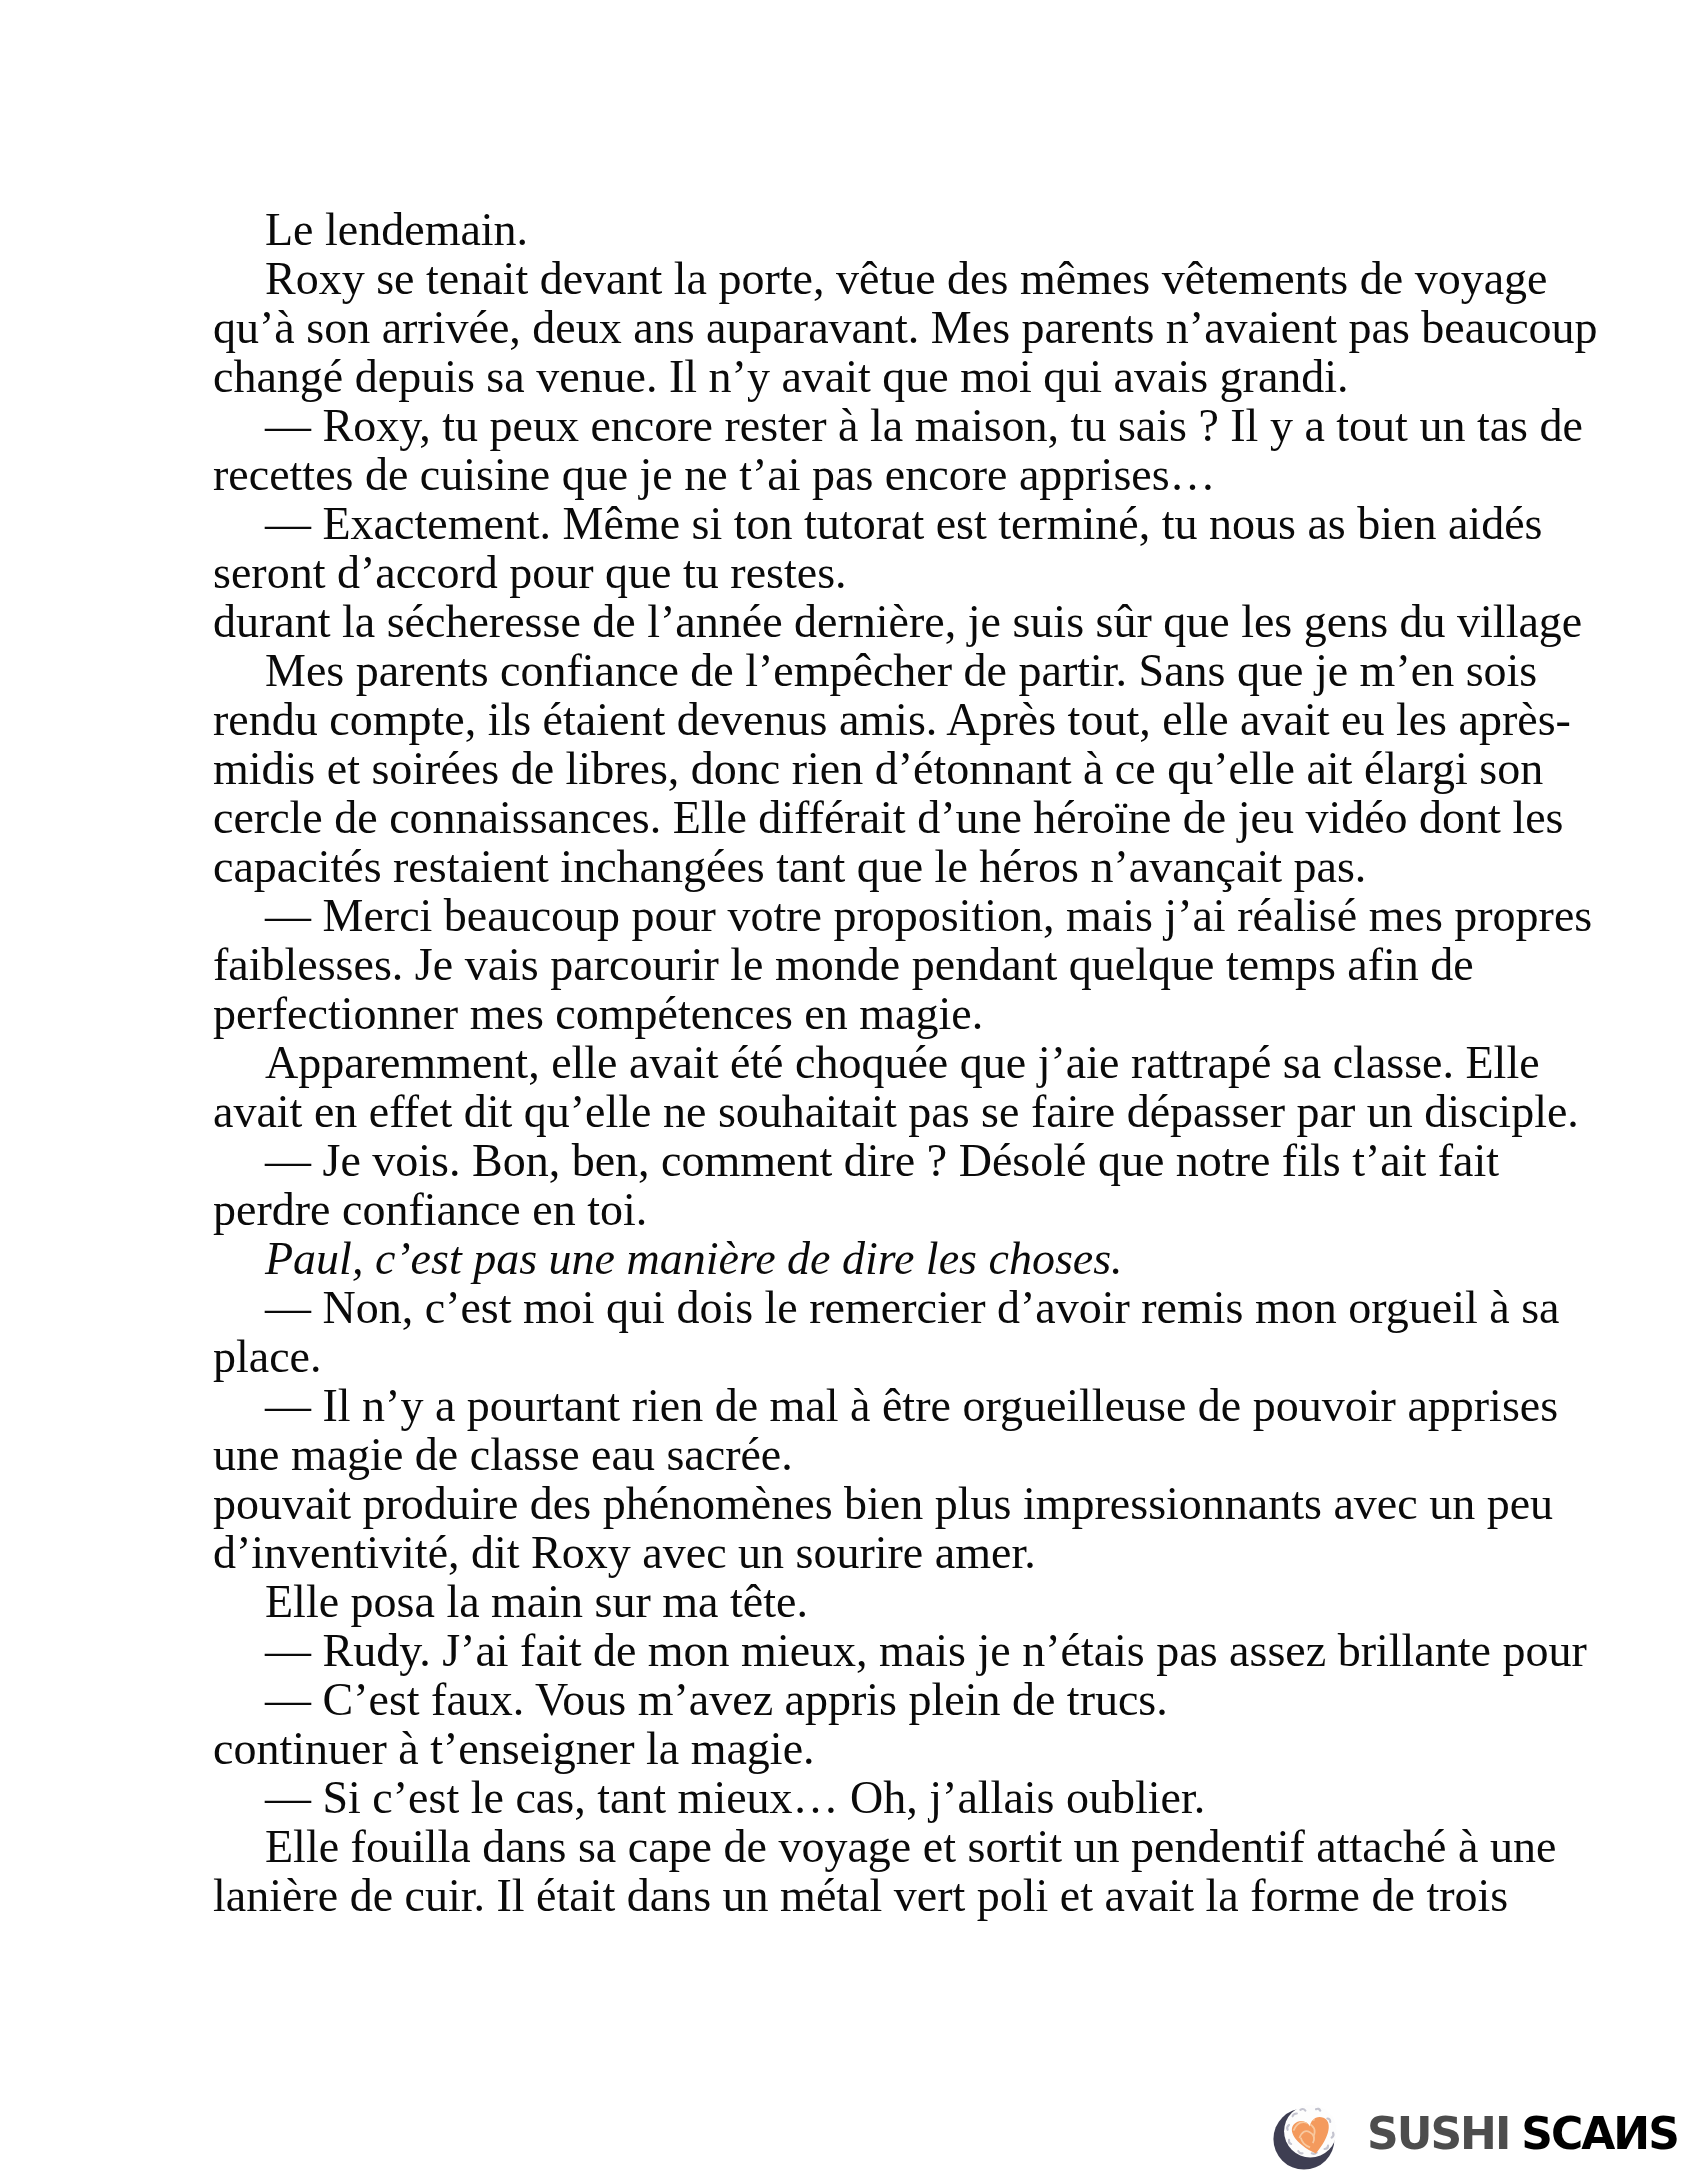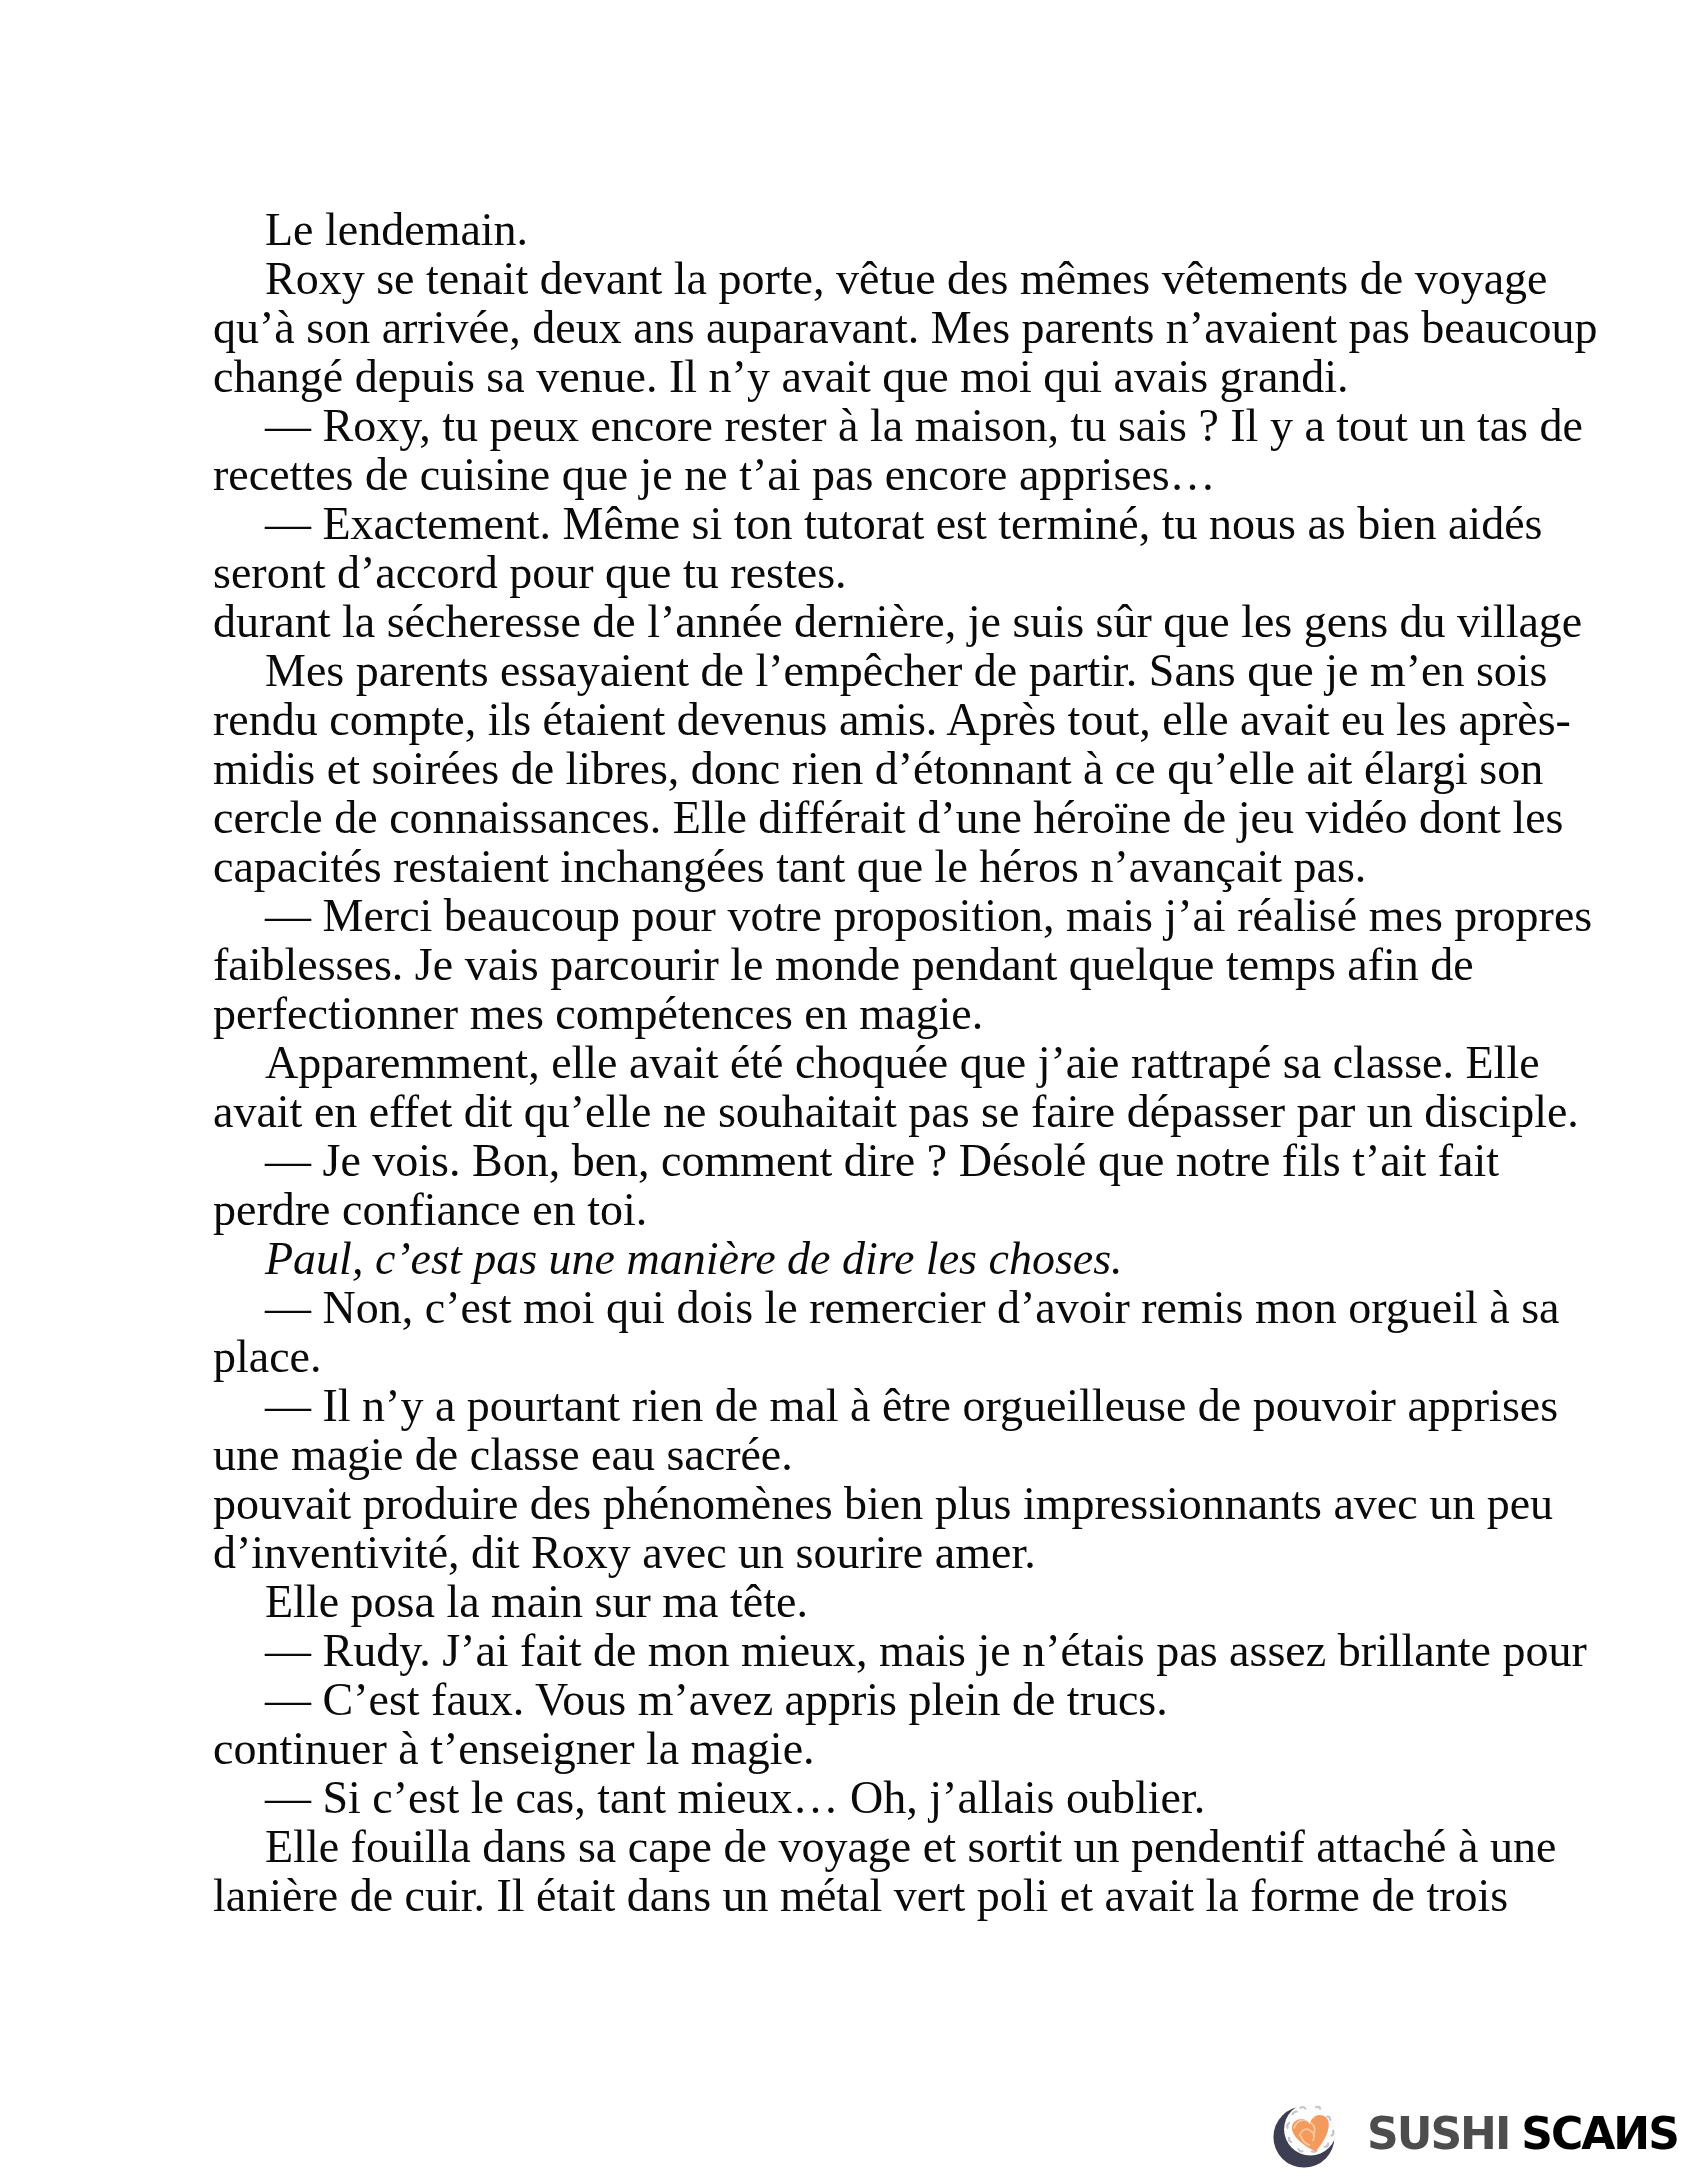"Mes parents essayaient de l’empêcher" div.line { text: essayaient -> confiance }
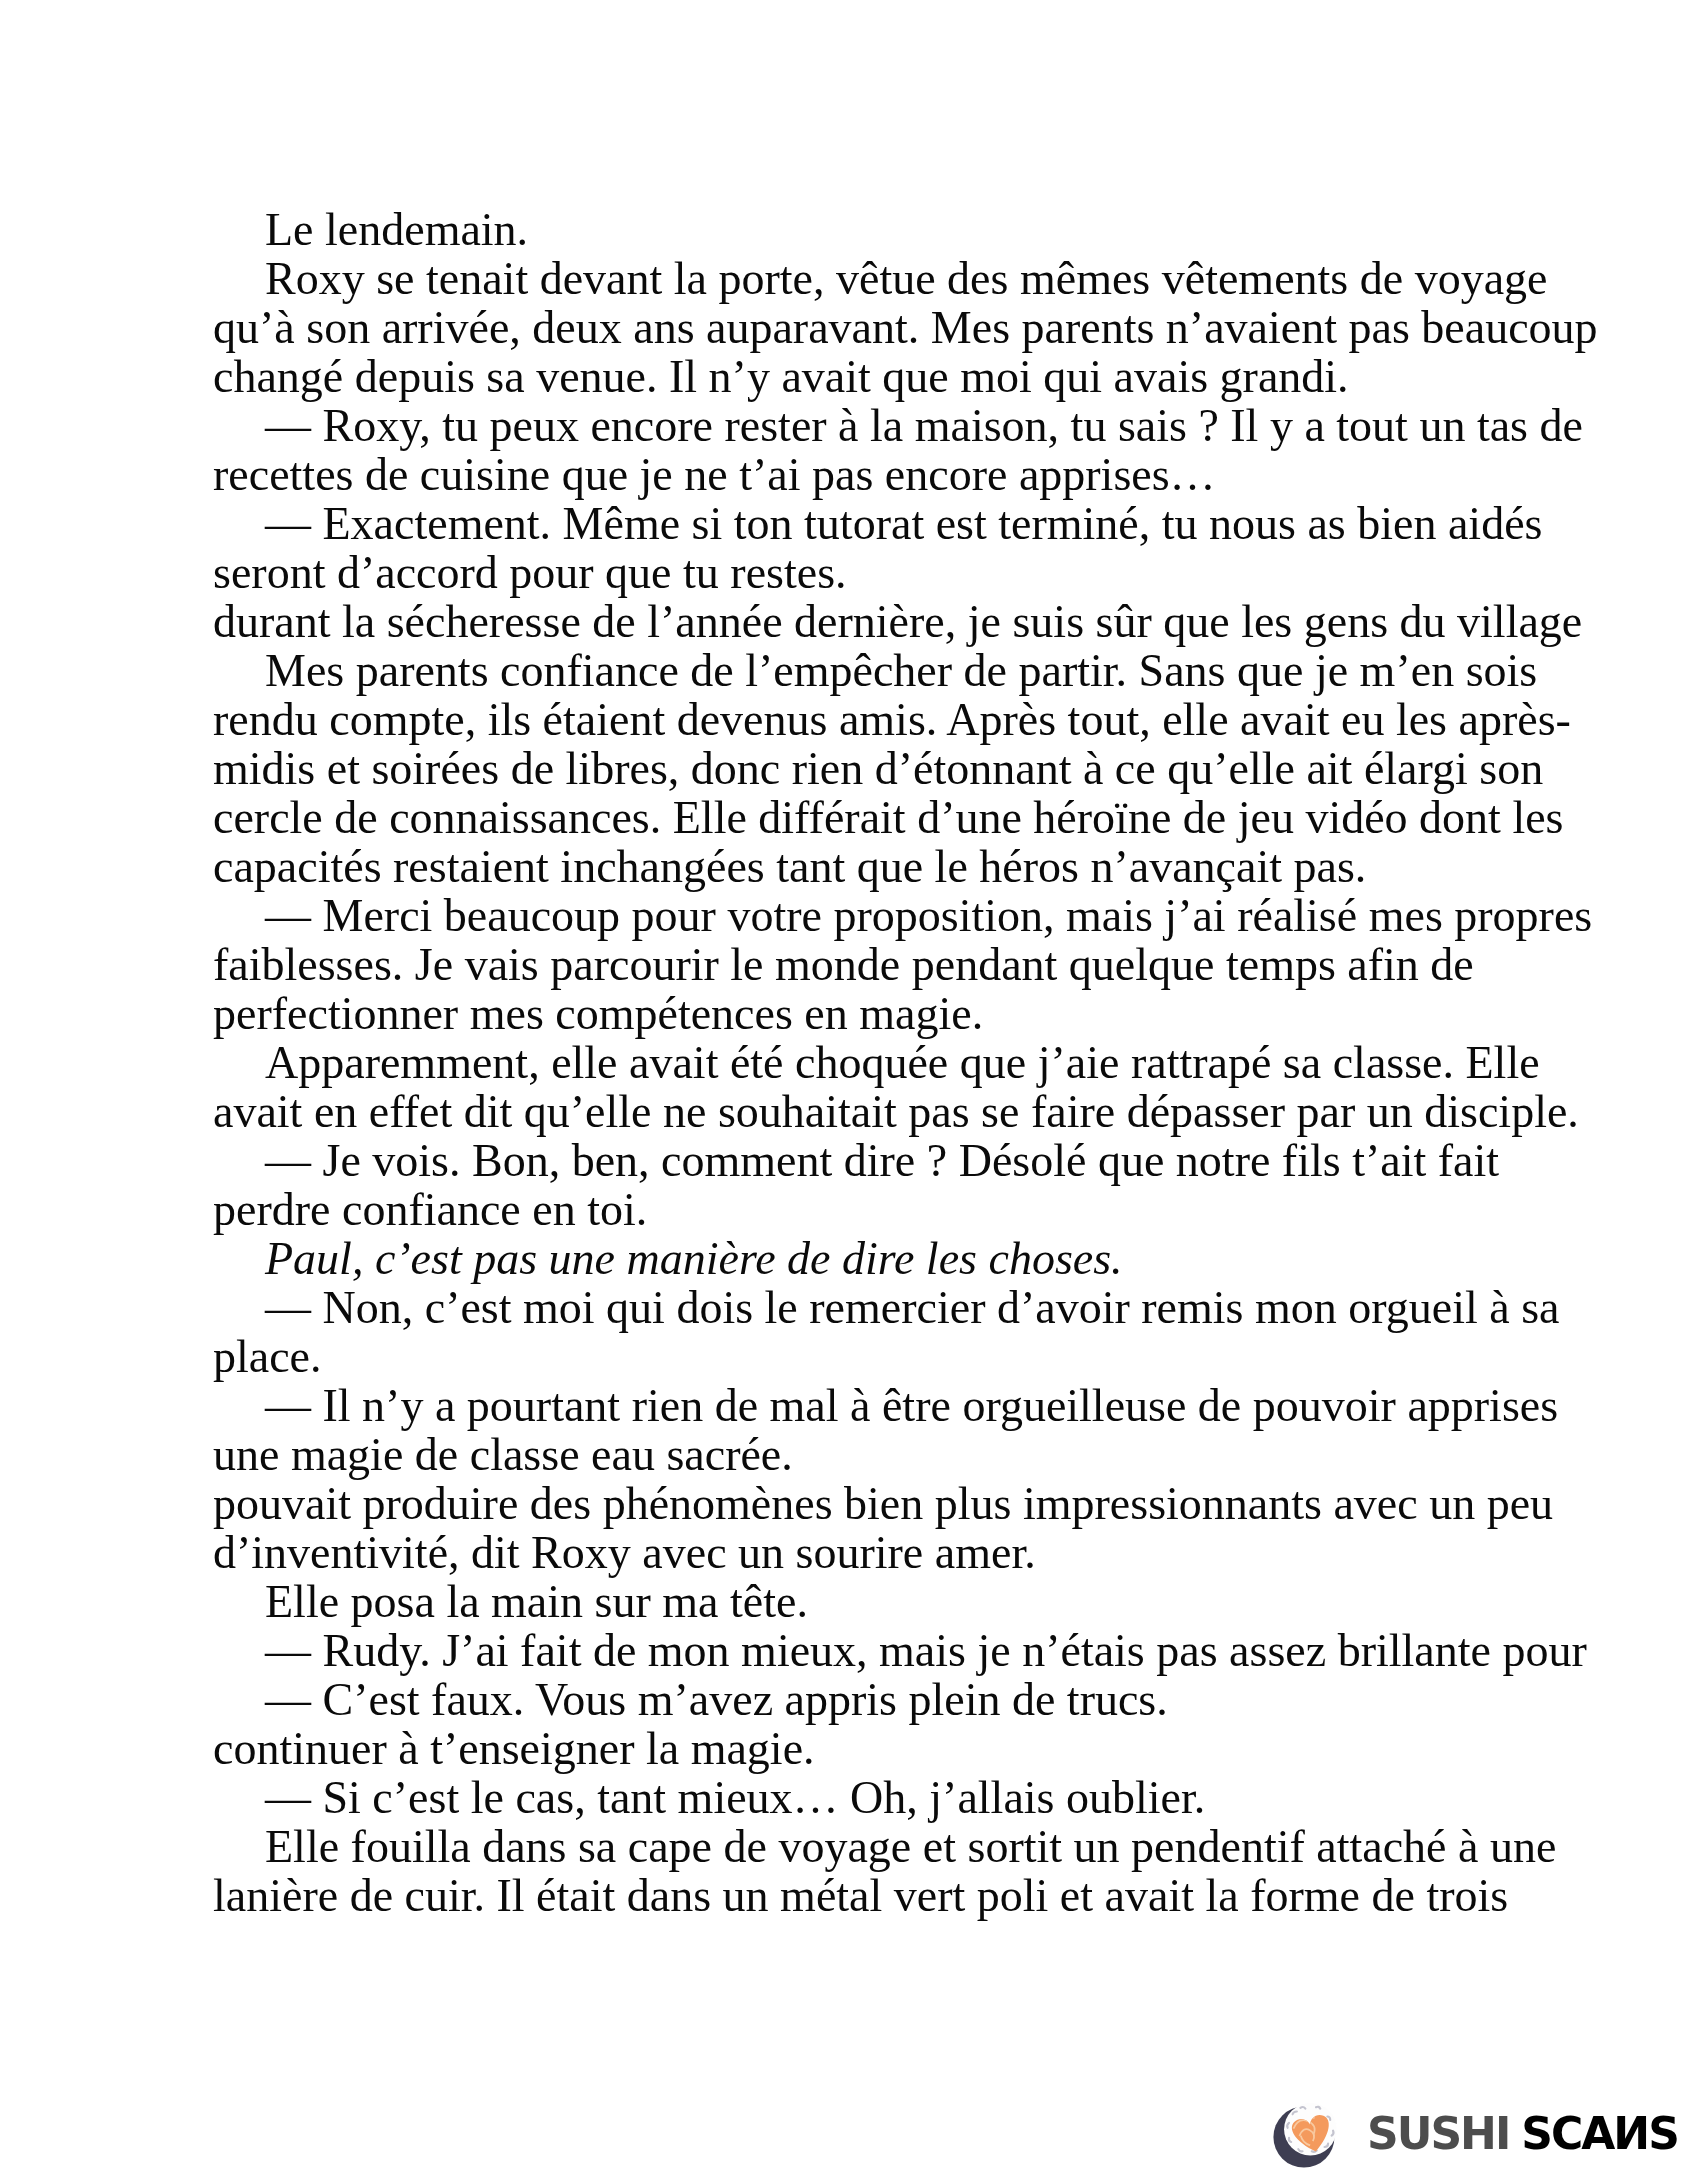"SUSHI" .logo { align-items: center -> flex-start }
